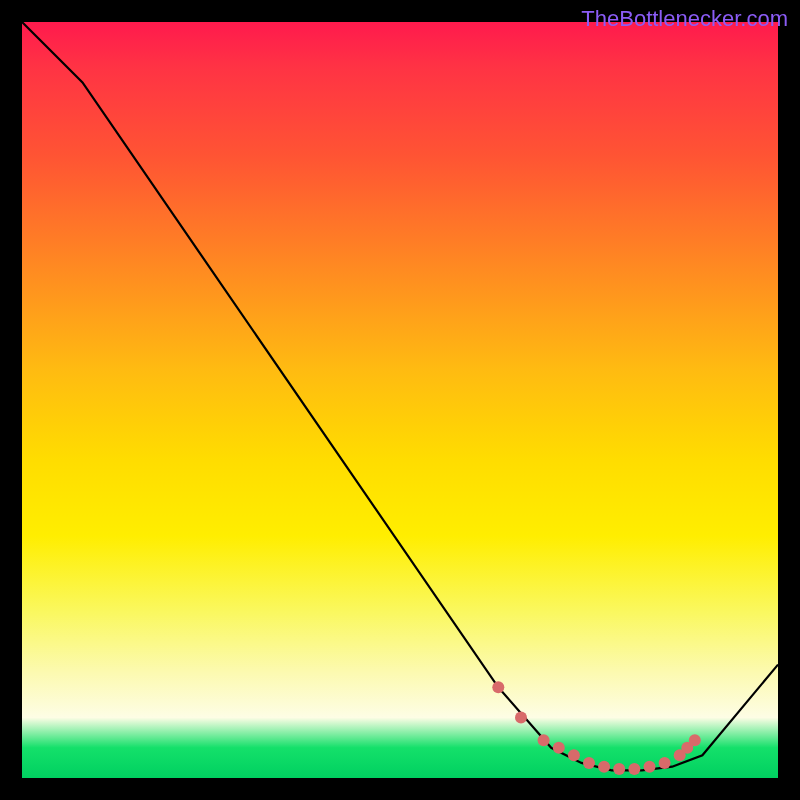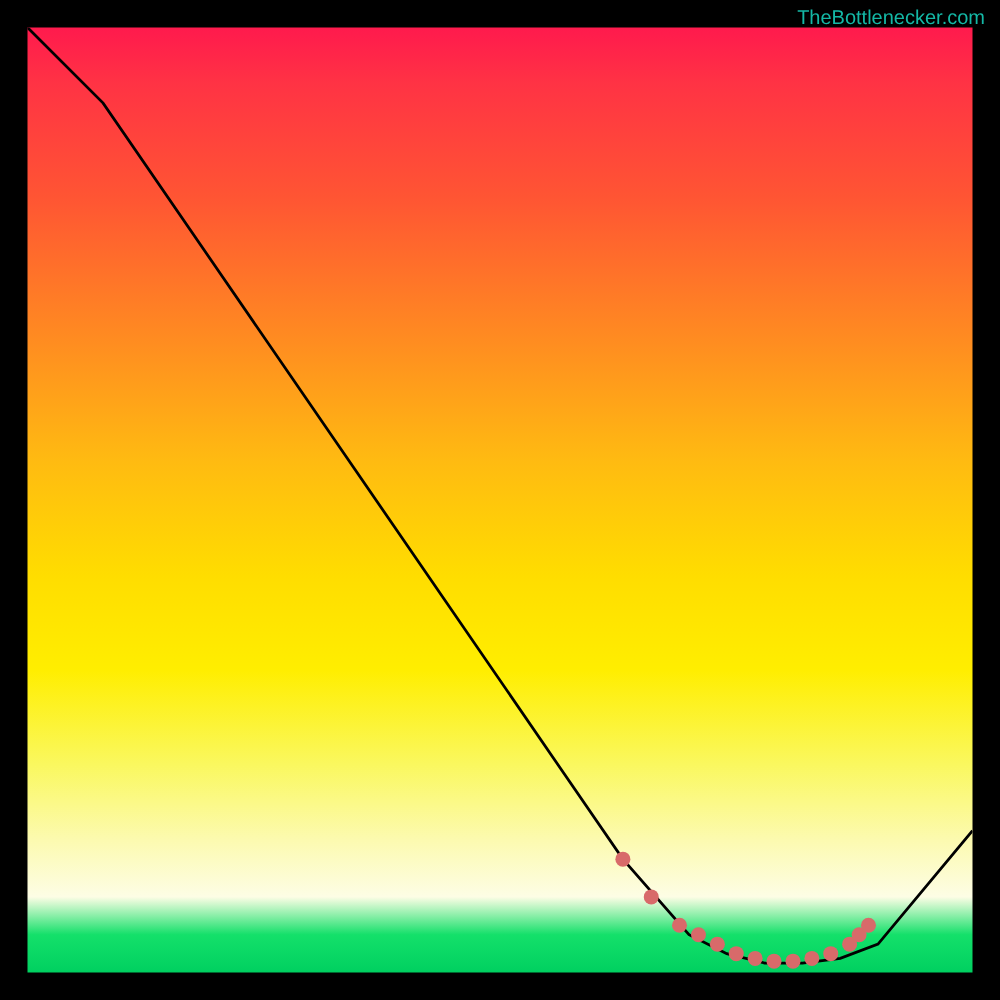"TheBottlenecker.com" .attribution { color: #14b8a6 -> #8b5cf6; font-size: 16px -> 22px }
